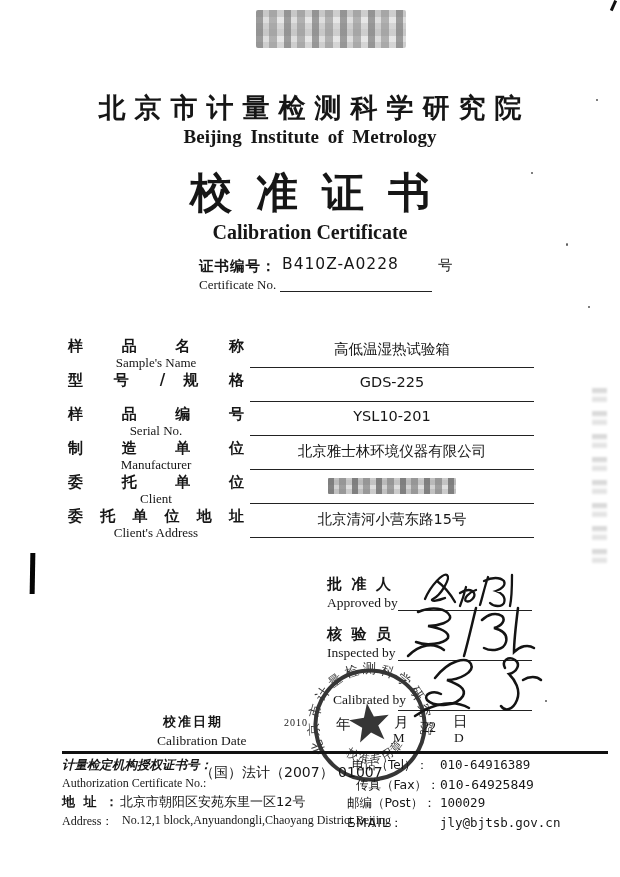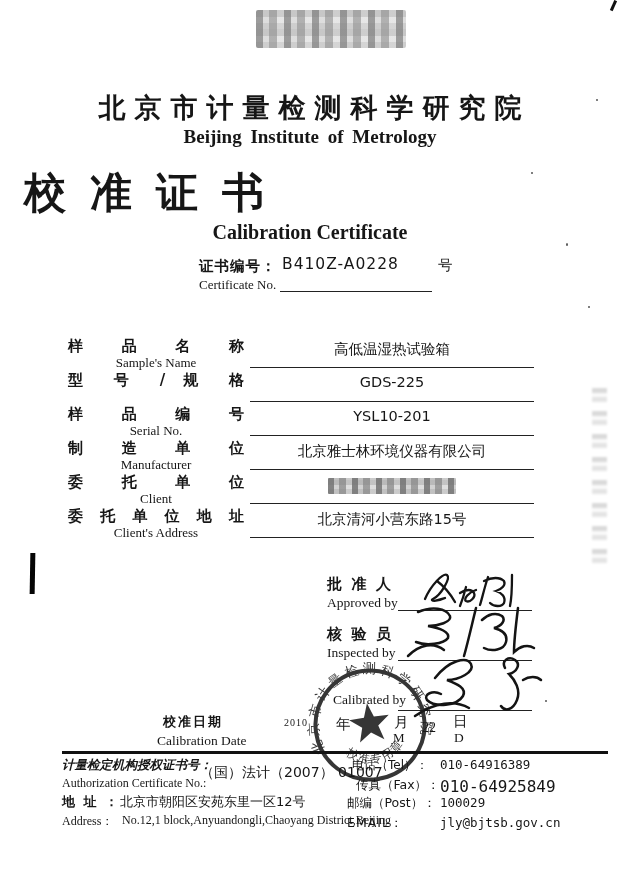"校准证书" .title-cn { text-align: none -> center }
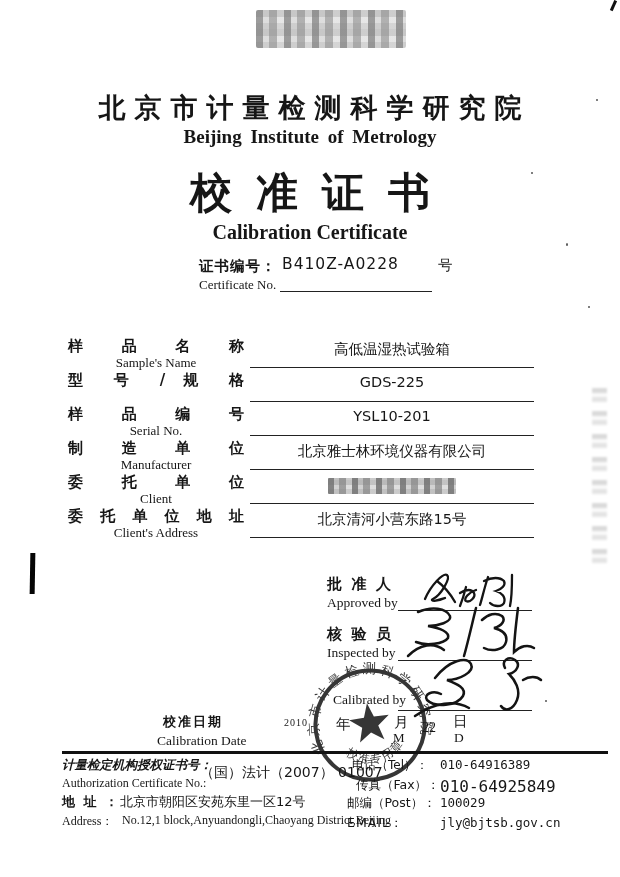"010-64925849" .f-fax-val { font-size: 16px -> 13px }
